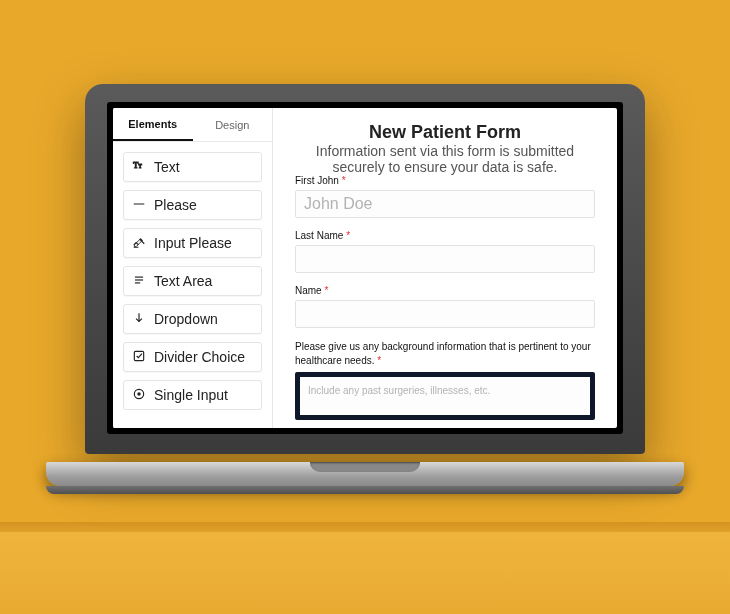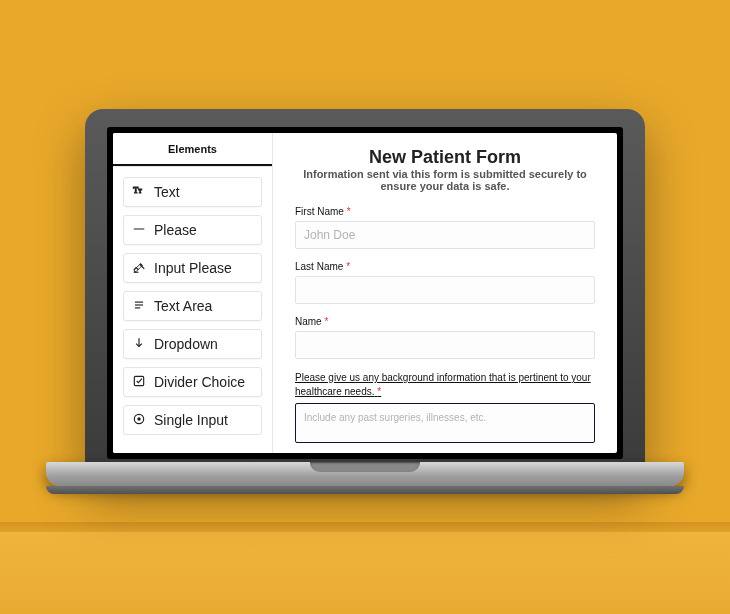"Elements" .laptop { top: 109px -> 84px }
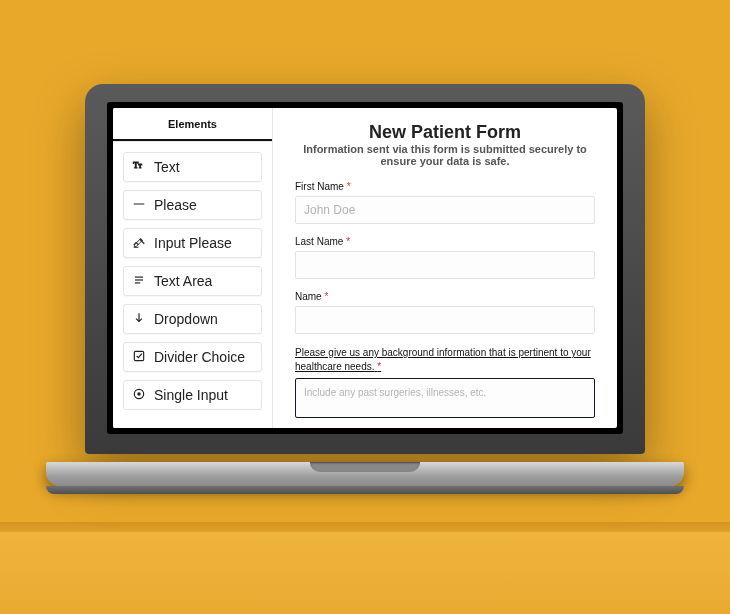"Design" div.tab { html: none -> <div> <span>Design</span> </div> }
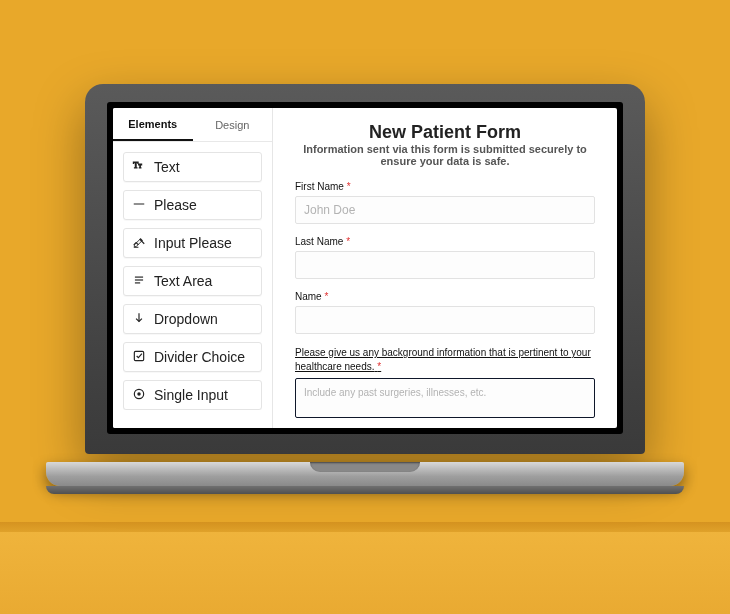"Information sent via this form" .form-intro { font-size: 11px -> 14px; font-weight: bold -> none; margin-bottom: 14px -> none }
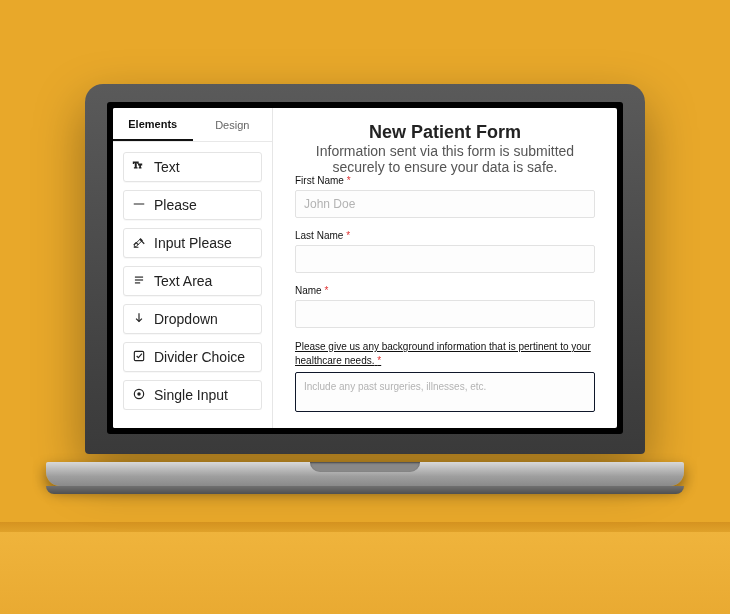"First Name" span { text: Name -> John }
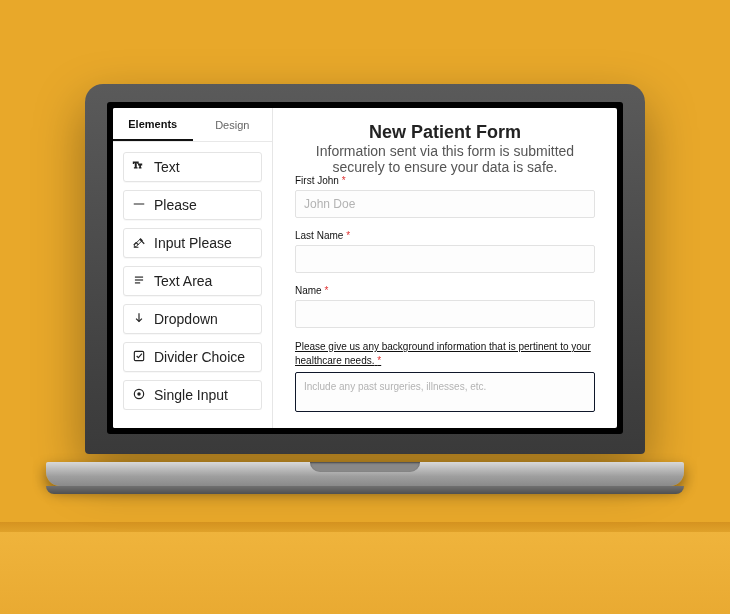"John Doe" .field-input { font-size: 12px -> 16px }
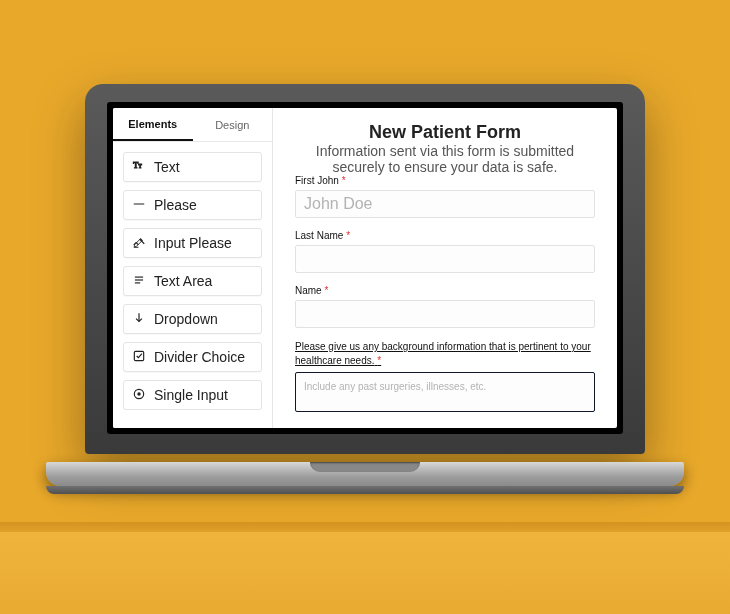"Please give us any background" label.field-label { text-decoration: underline -> none }
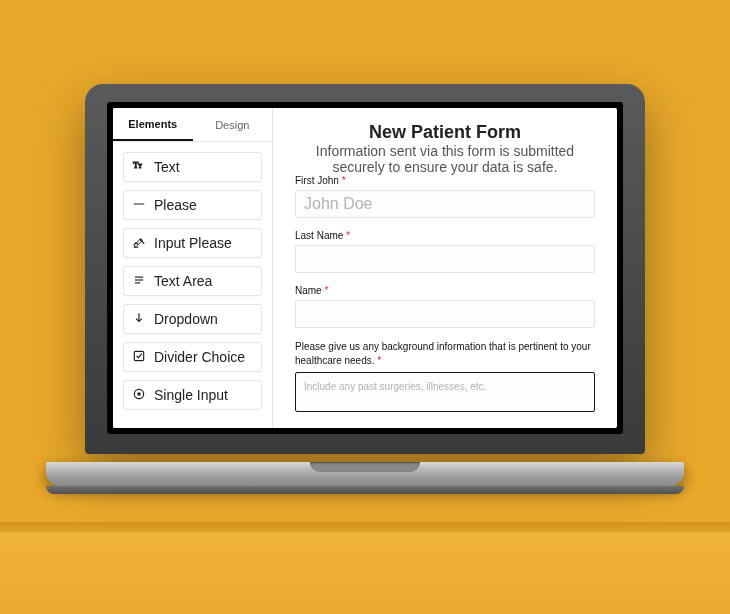"Include any past surgeries, illnesses," .field-textarea { border: 1px solid #0f172a -> 5px solid #0f172a }
